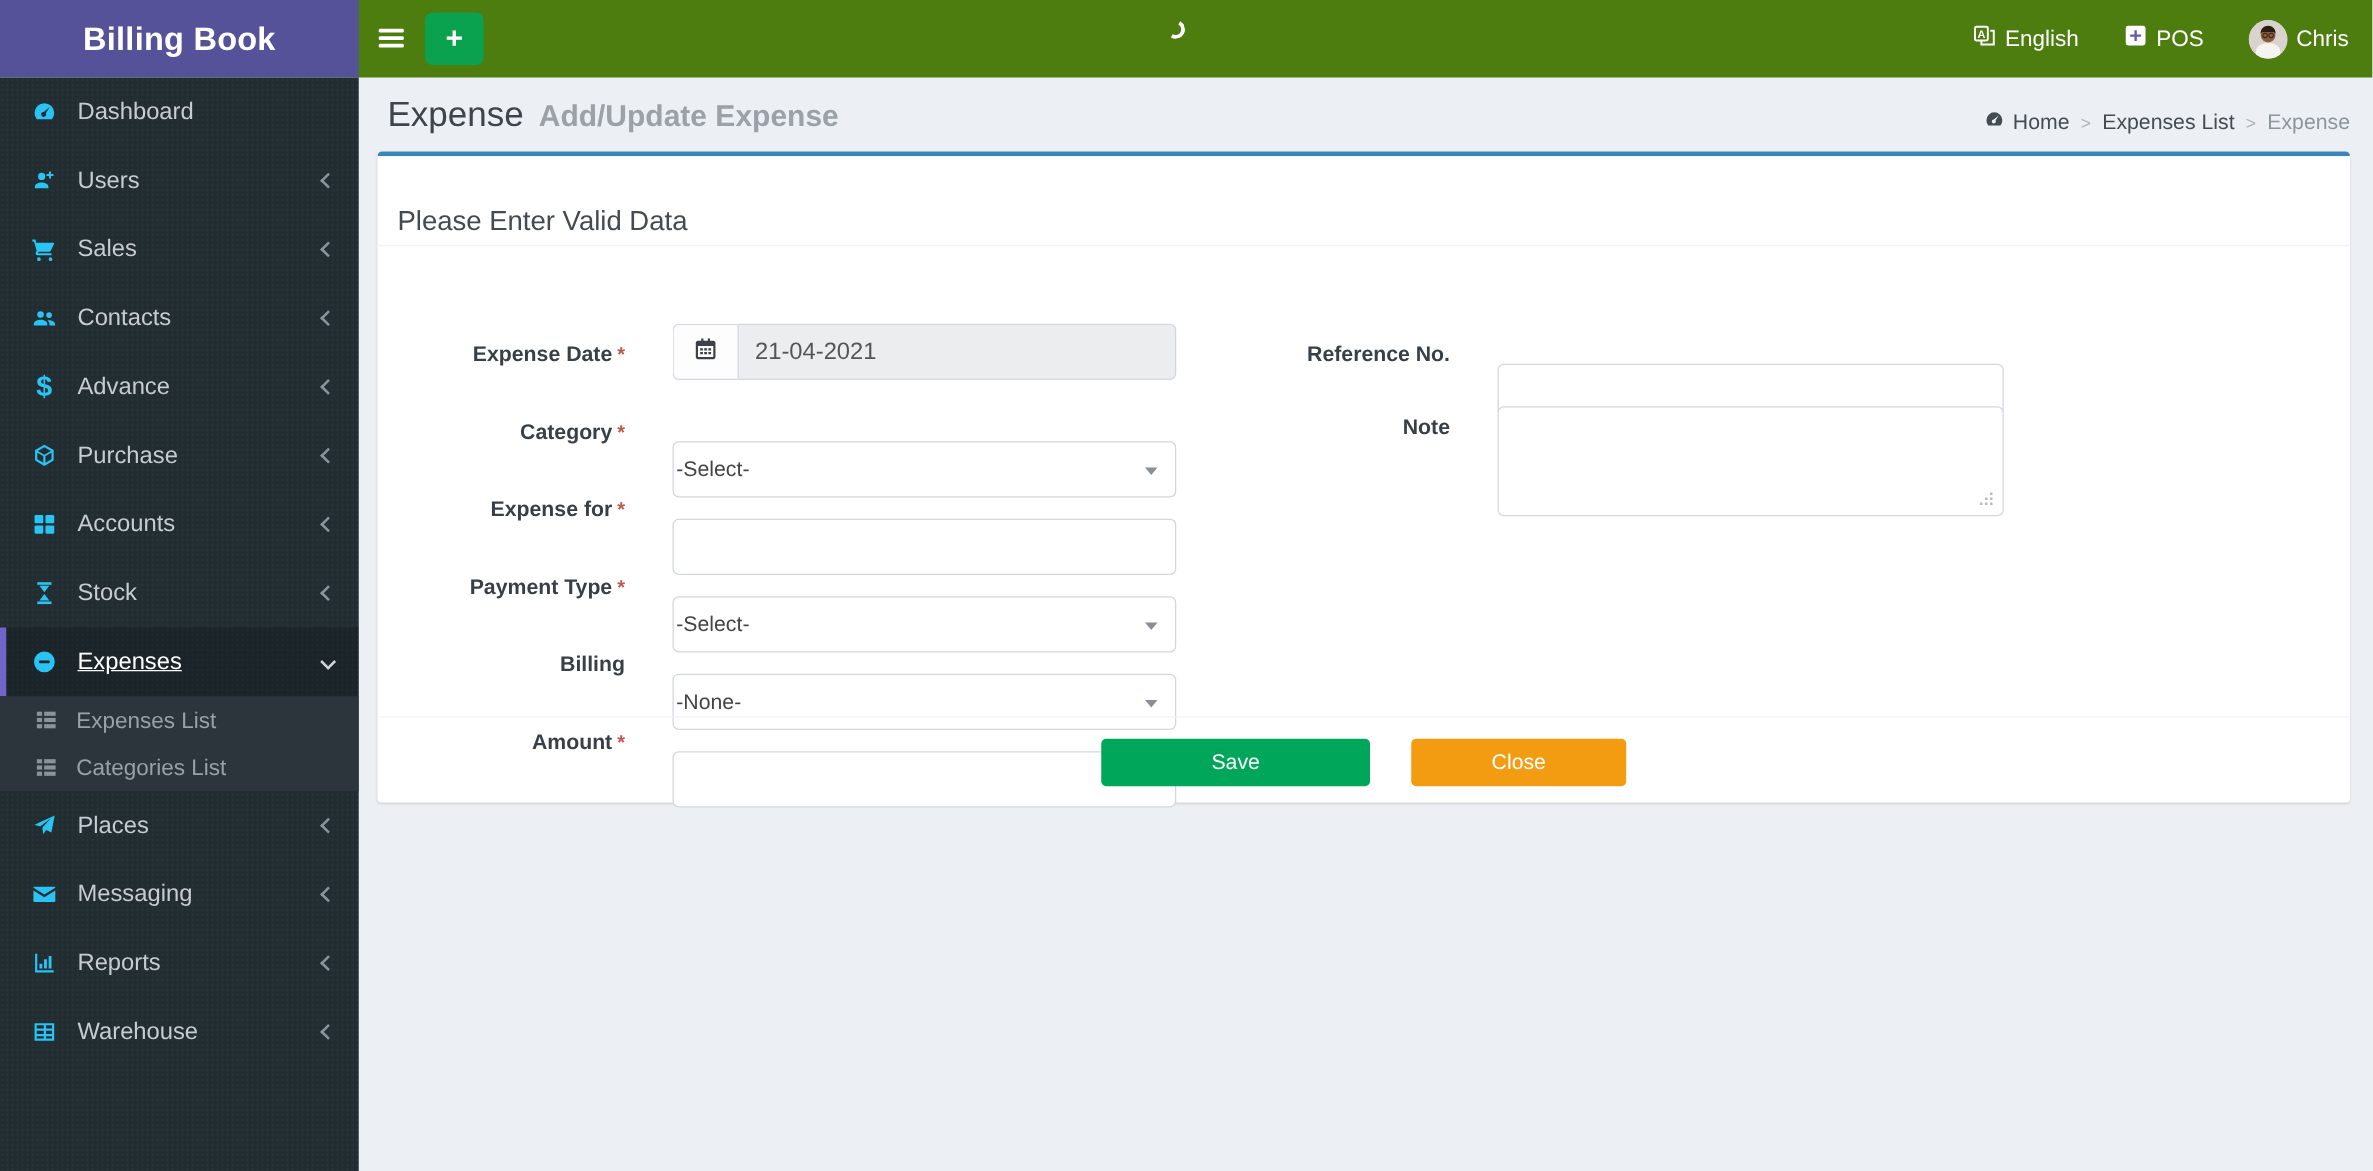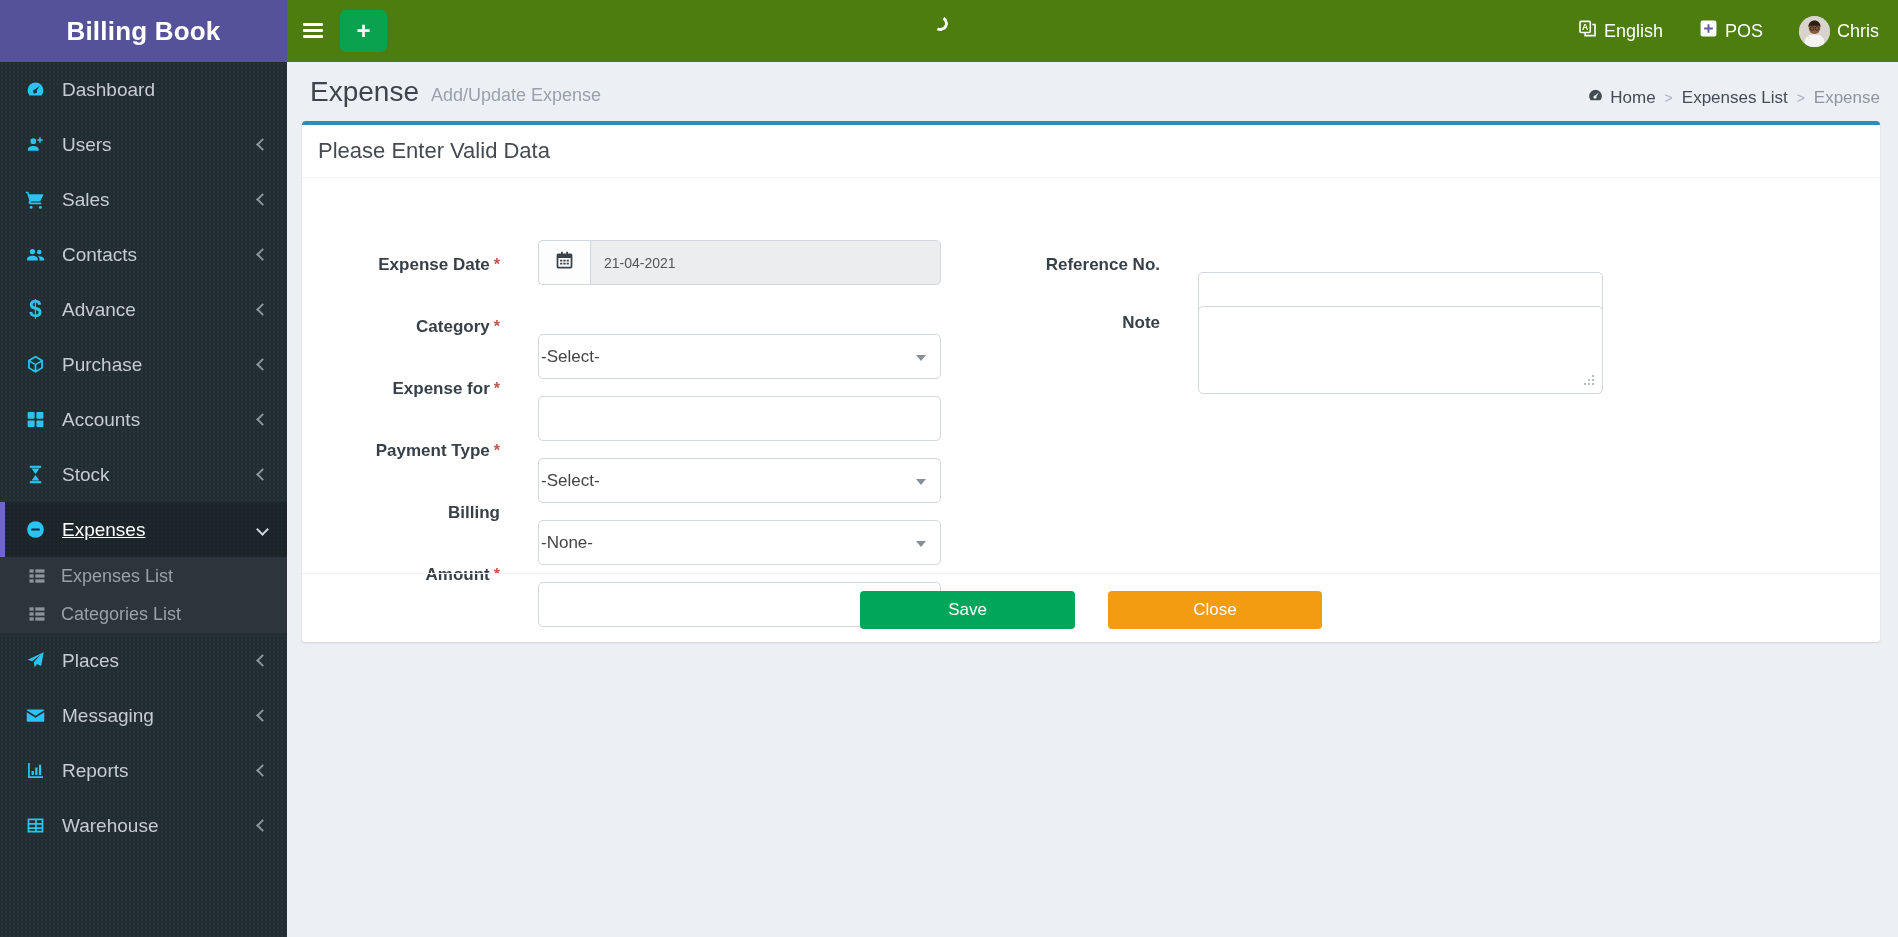"Add/Update Expense" .page-subtitle { font-size: 18px -> 24px; font-weight: none -> bold }
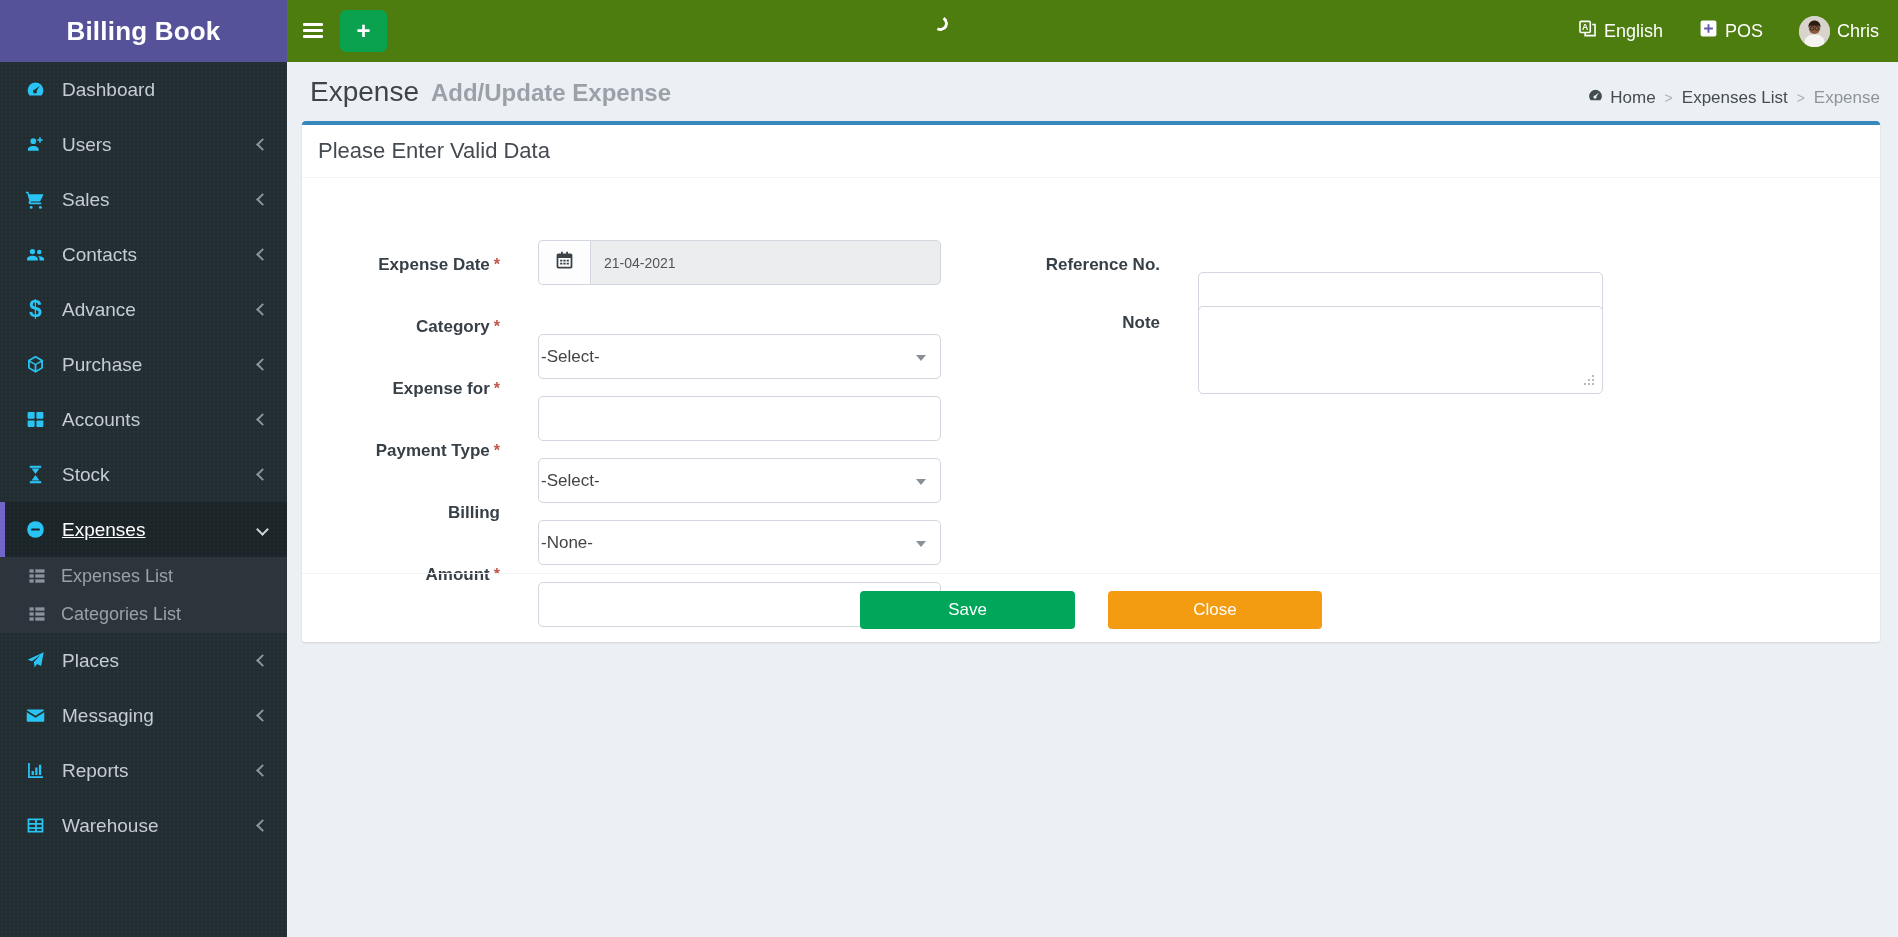"Please Enter Valid Data" .card-head { height: 53px -> 40px; margin-top: none -> 32px }
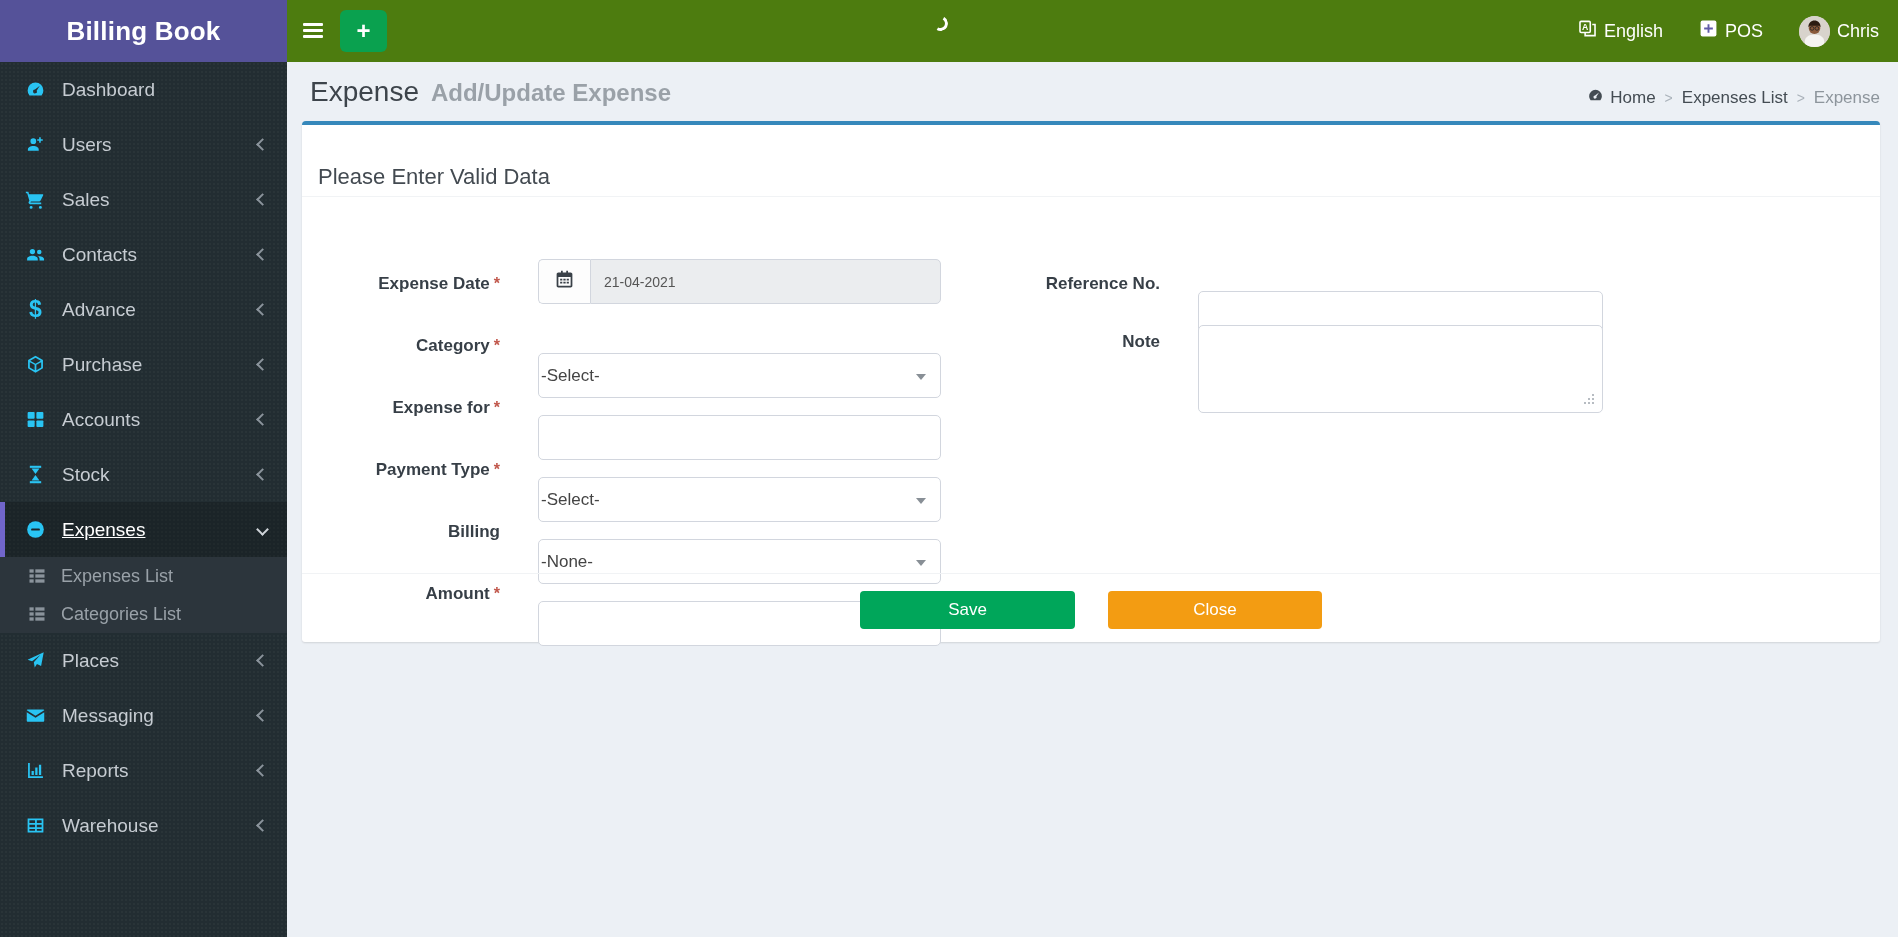"21-04-2021" .date-input { font-size: 14px -> 19px }
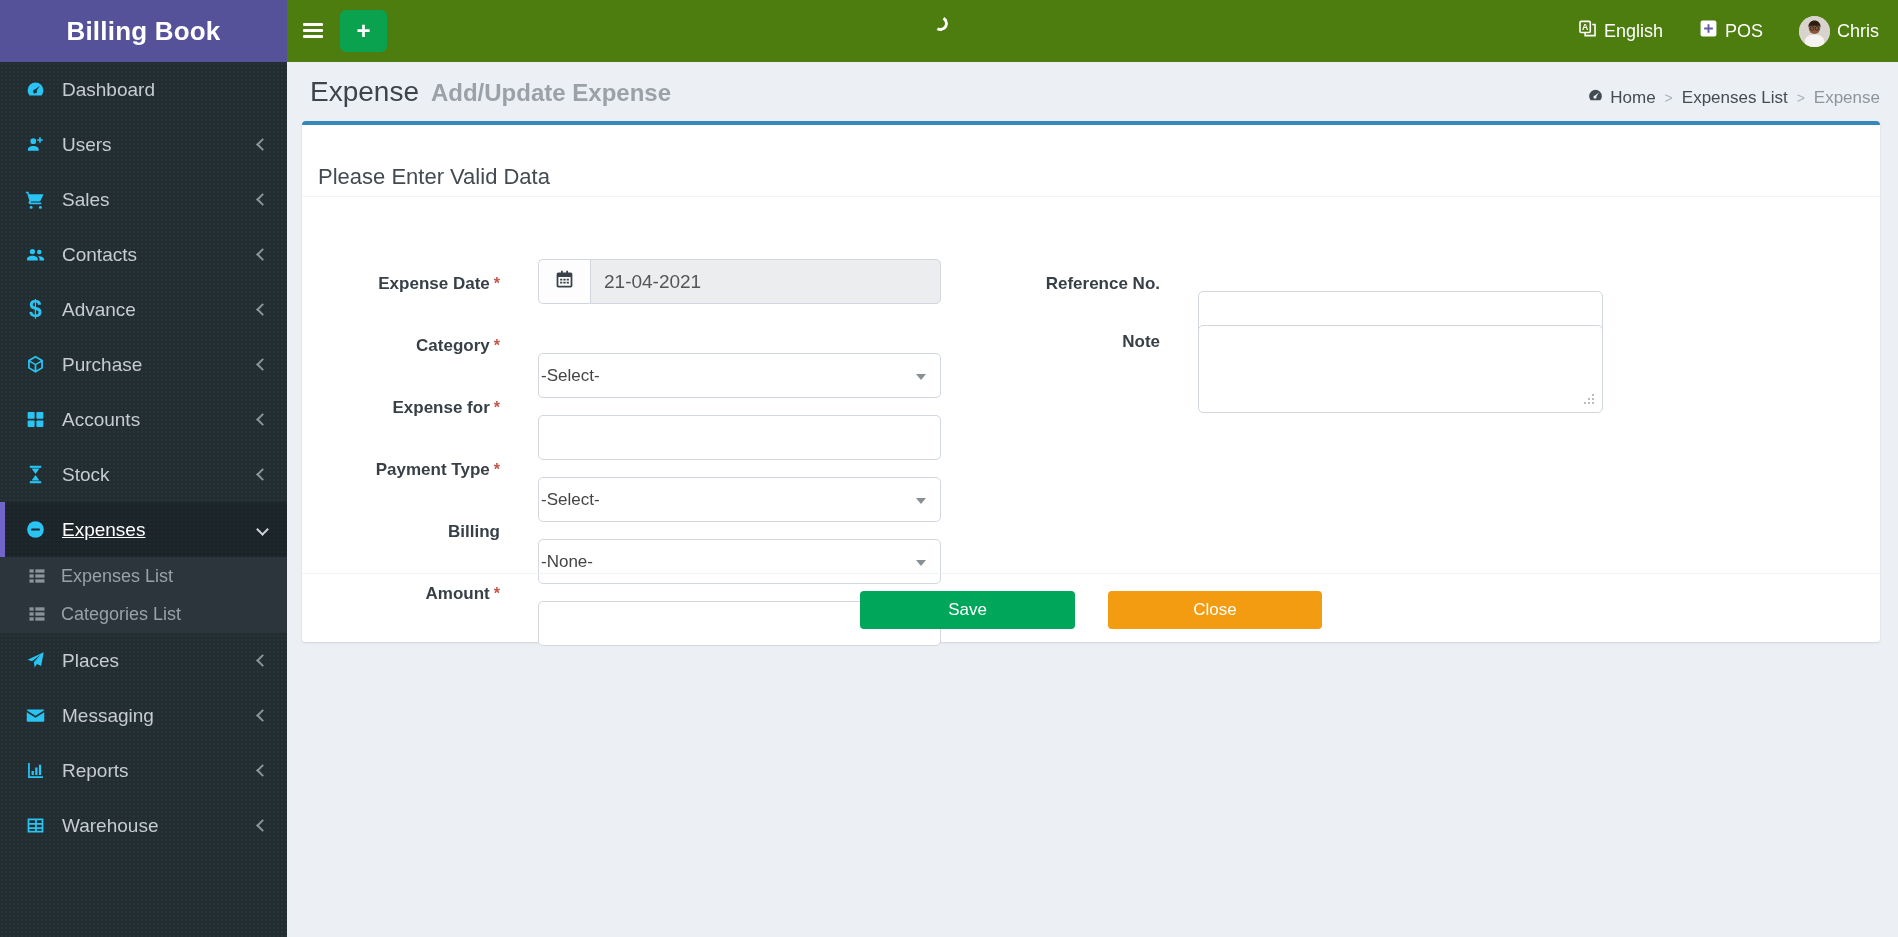"Close" .btn-close { width: 214px -> 172px }
